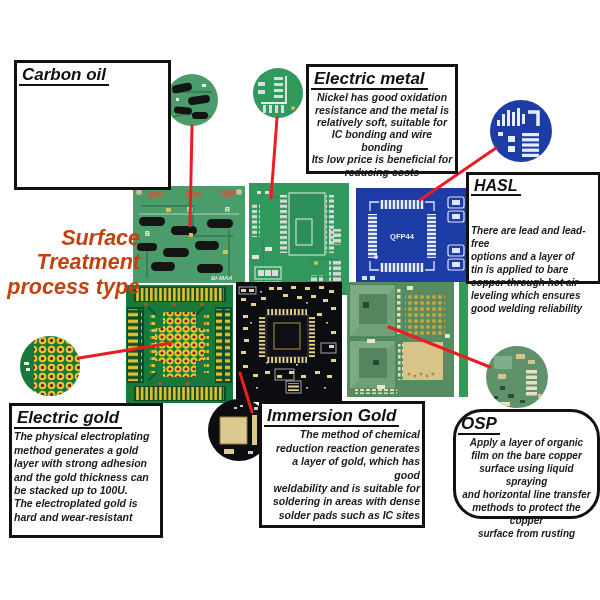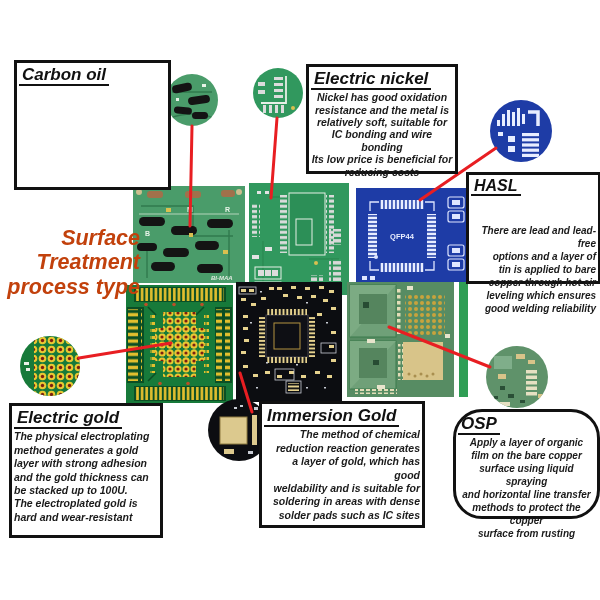"Electric nickel" span { text: nickel -> metal }
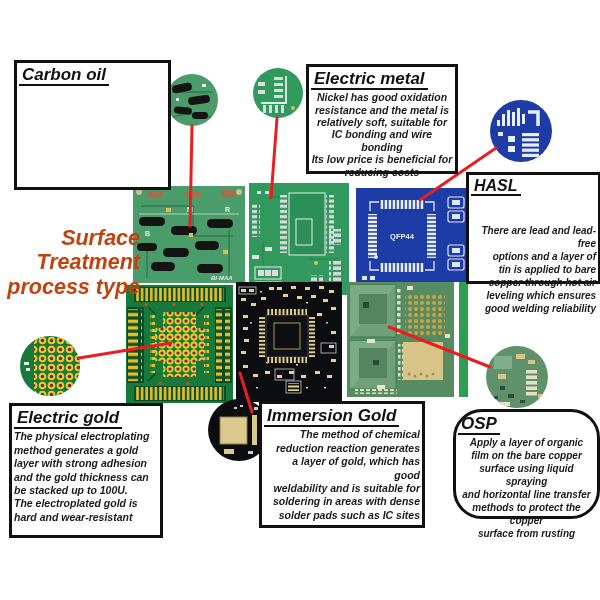"There are lead and lead-free" .box-hasl .callout-desc { text-align: right -> left }
